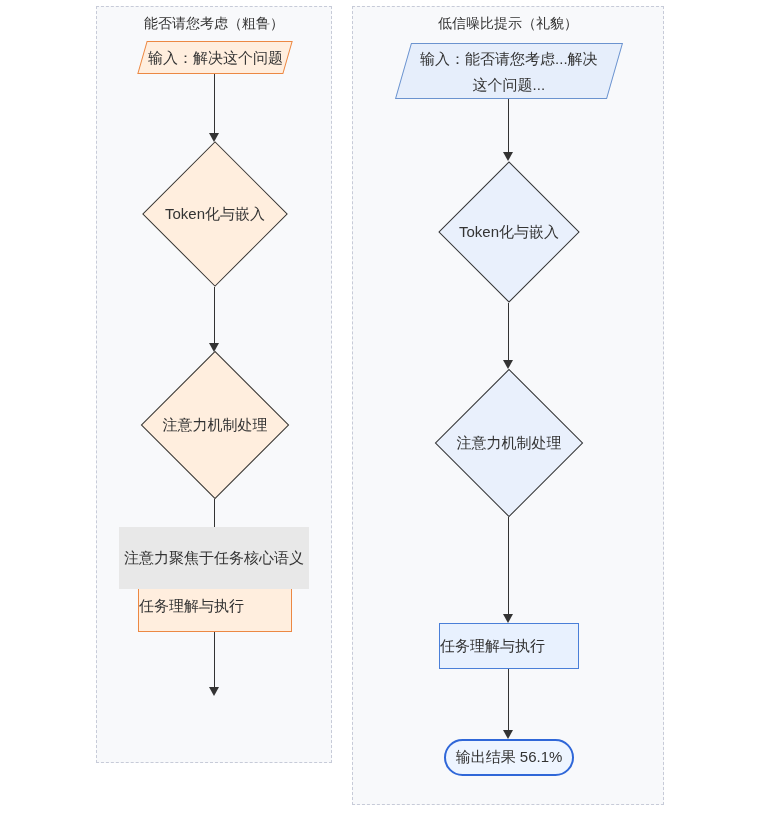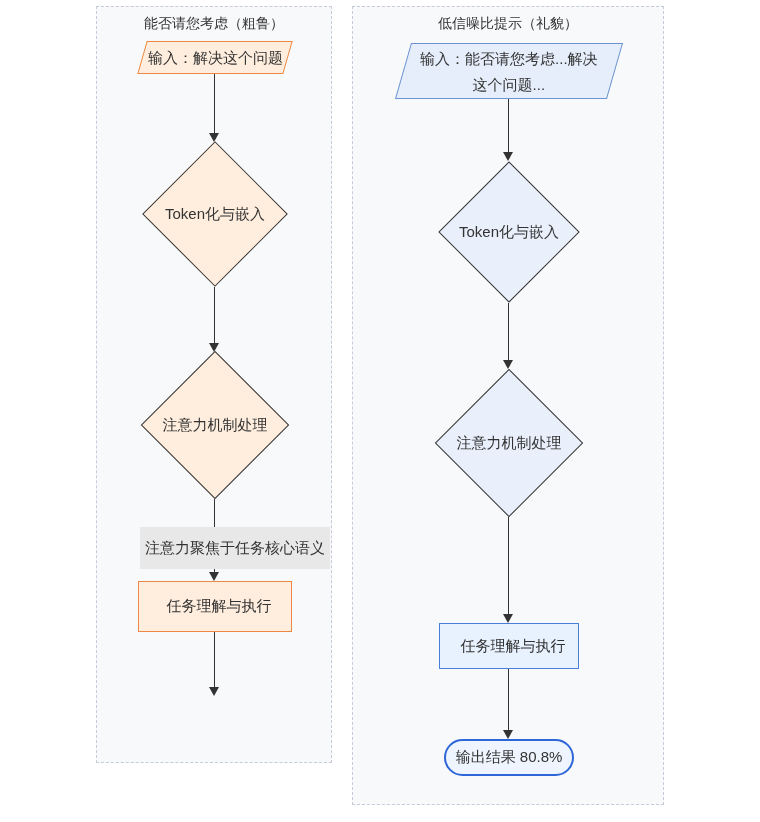"注意力聚焦于任务核心语义" .elabel { margin-left: 21px -> none; padding: 10px 5px -> 20px 5px }
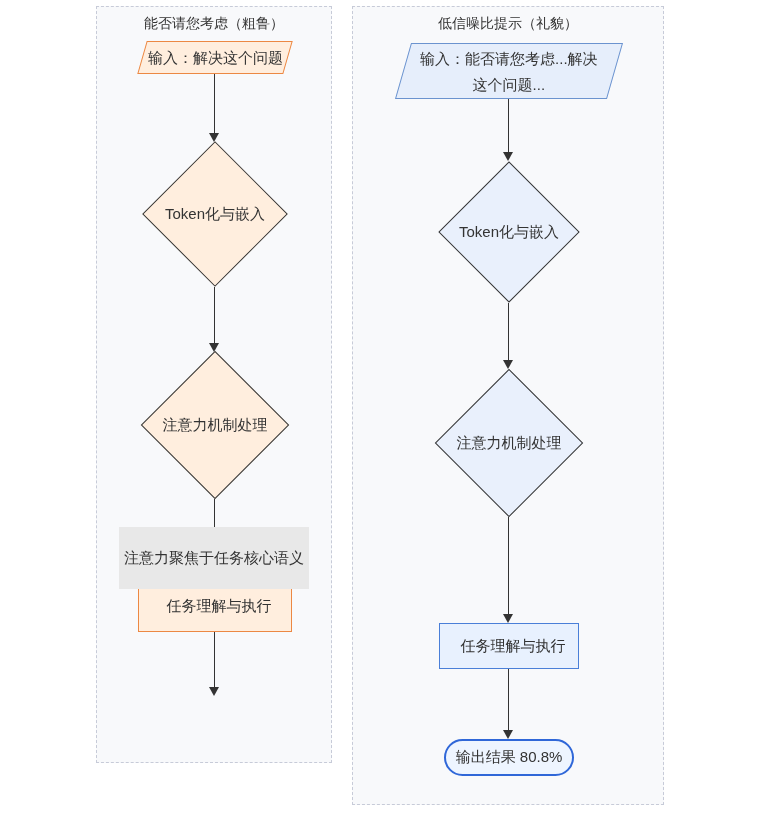"任务理解与执行" .rect { justify-content: center -> flex-start; padding-left: 8px -> none }
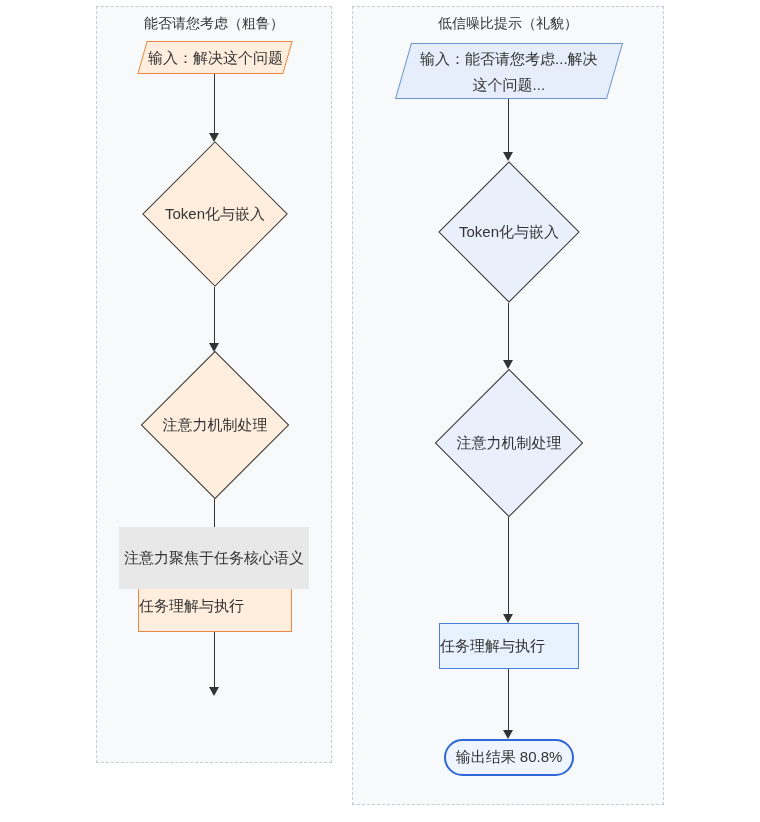"输出结果 80.8%" span { text: 80.8% -> 56.1% }
